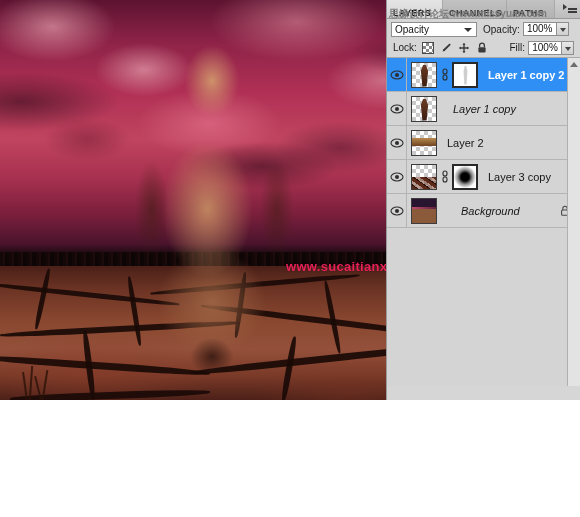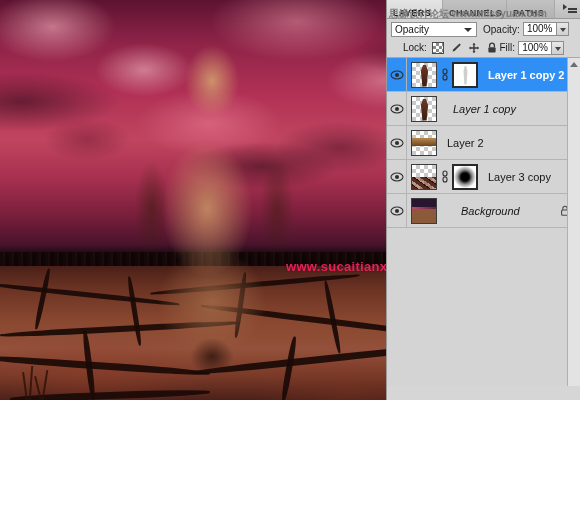"Lock:" .row-lock { padding: 0 16px -> 0 6px }
